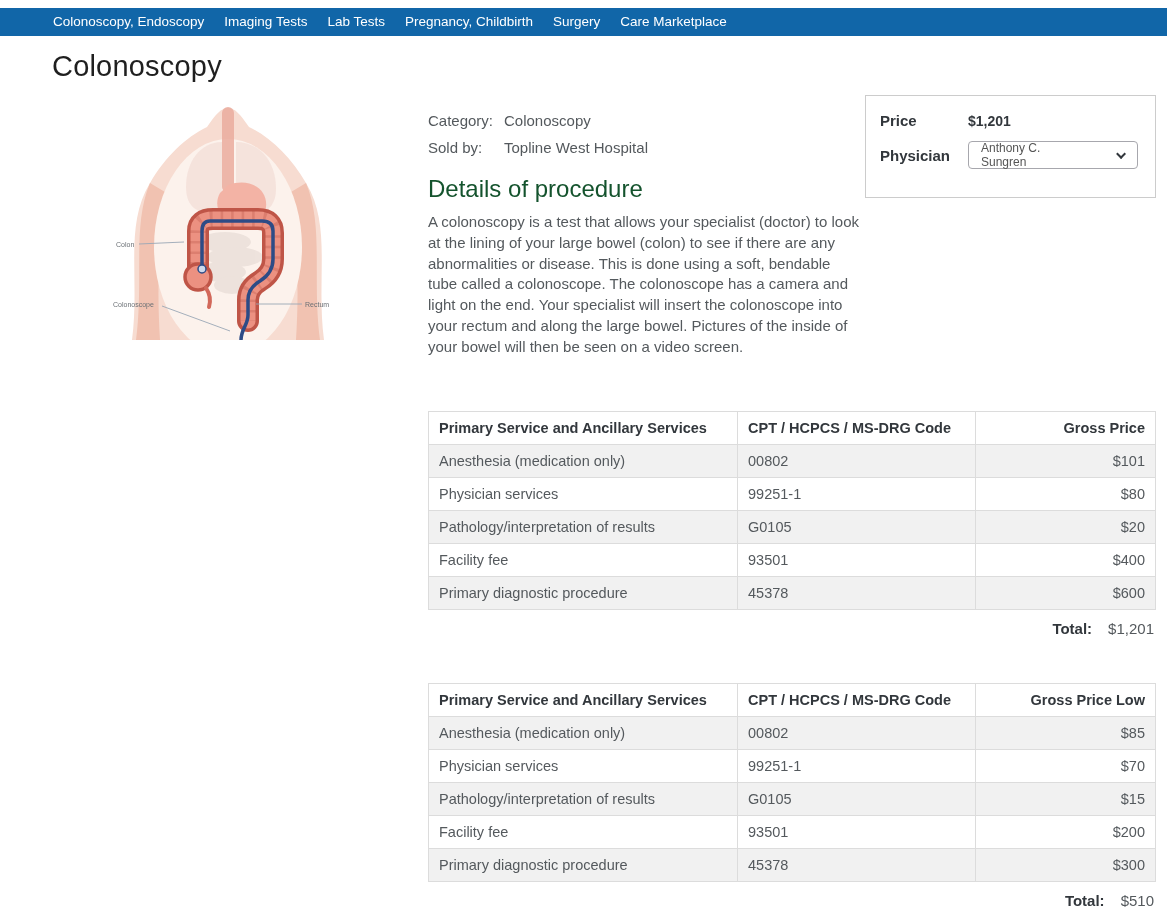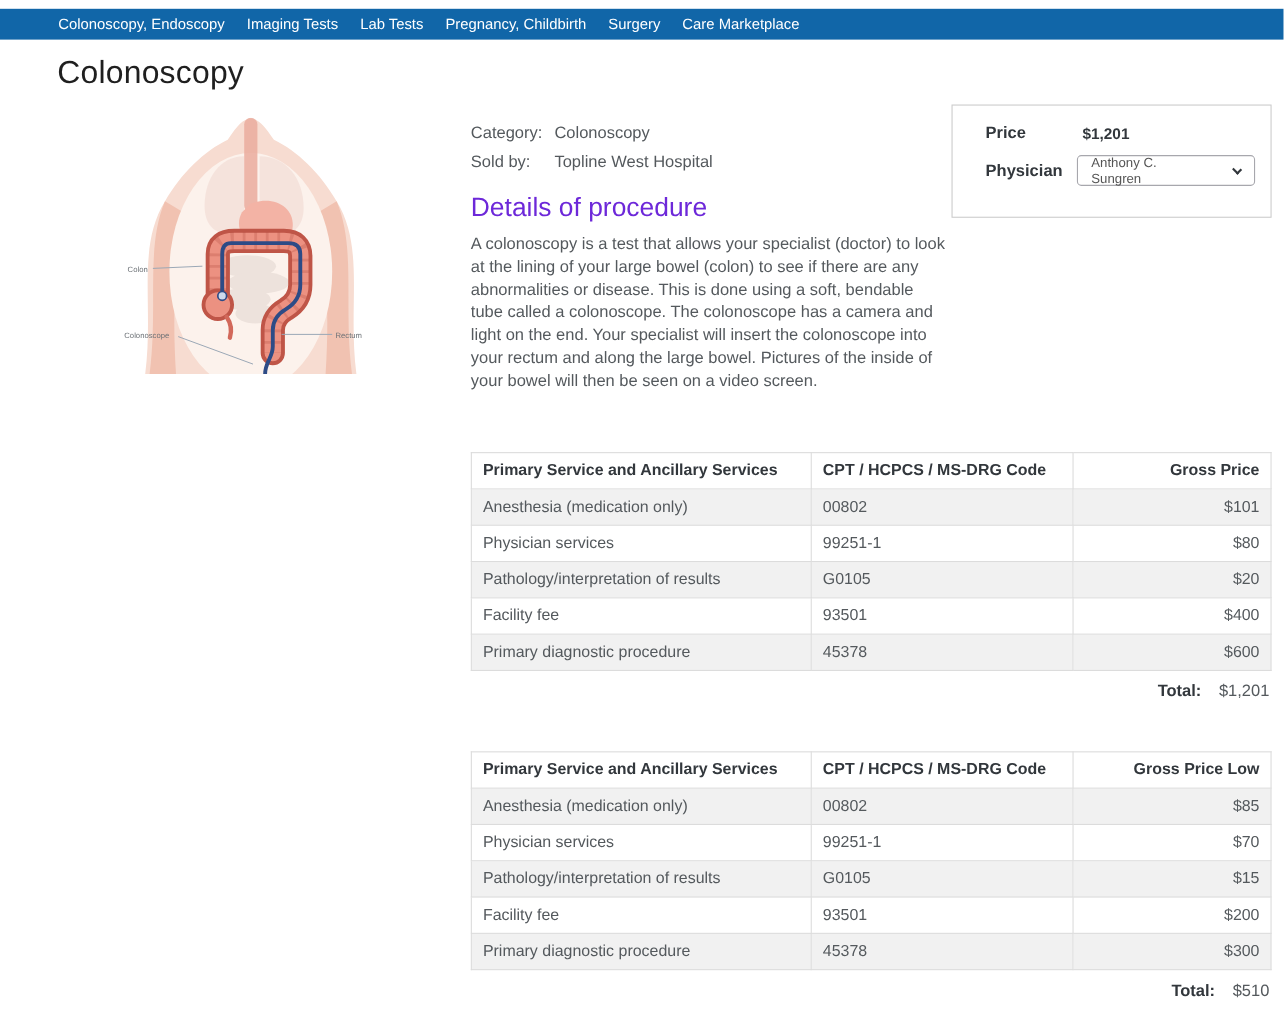"Price" .pb-label { margin-left: 16px -> none }
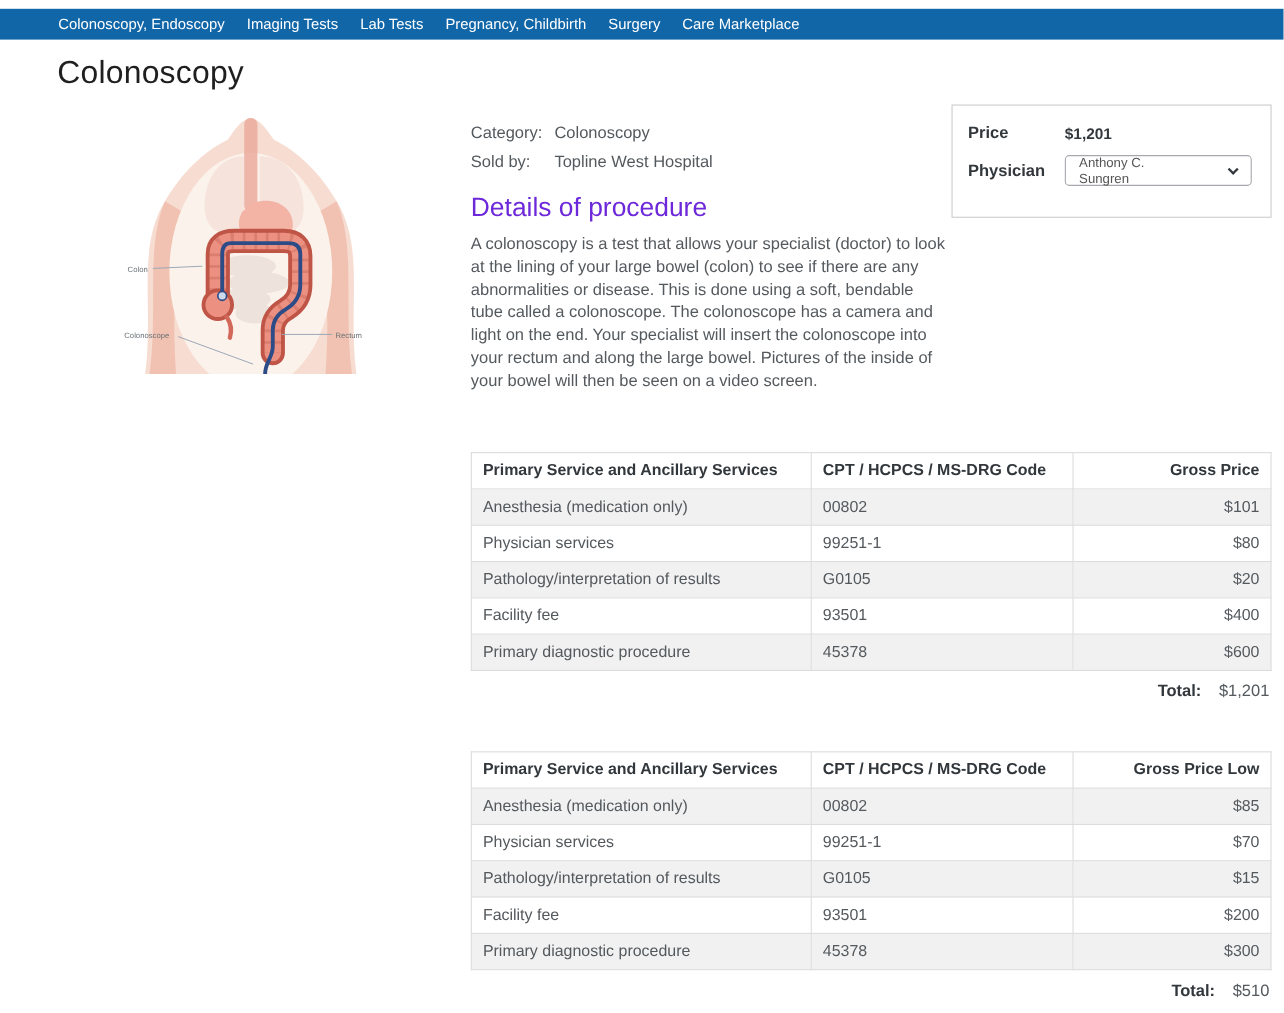"Details of procedure" .details-heading { color: #6d28d9 -> #14532d }
